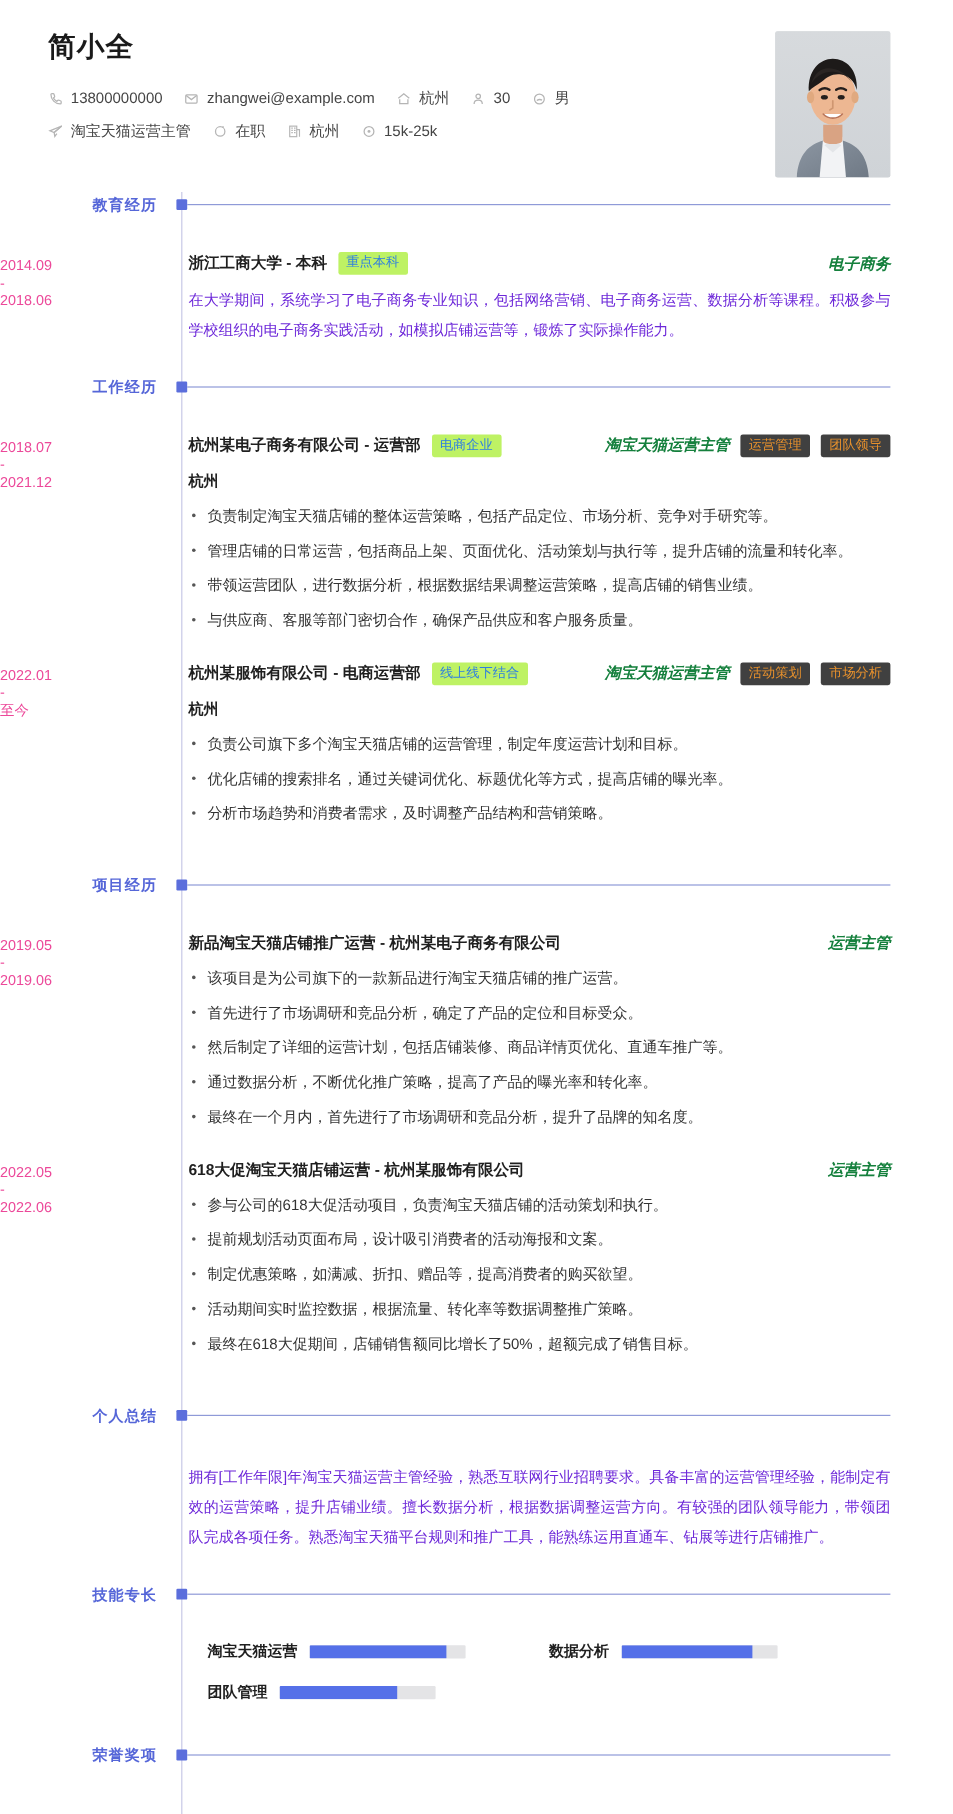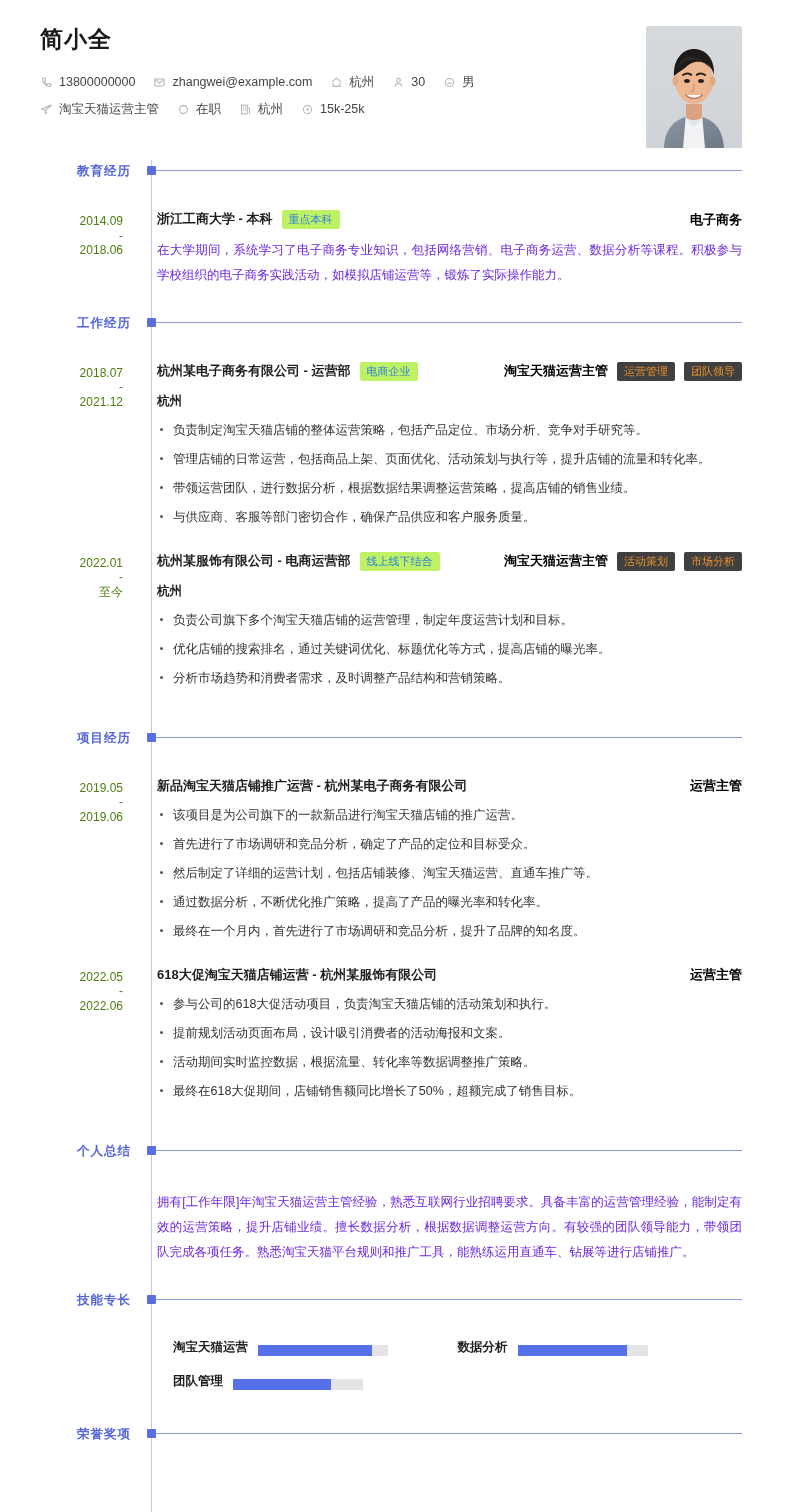"2014.09" .when { color: #4d7c0f -> #ec4899; text-align: right -> left }
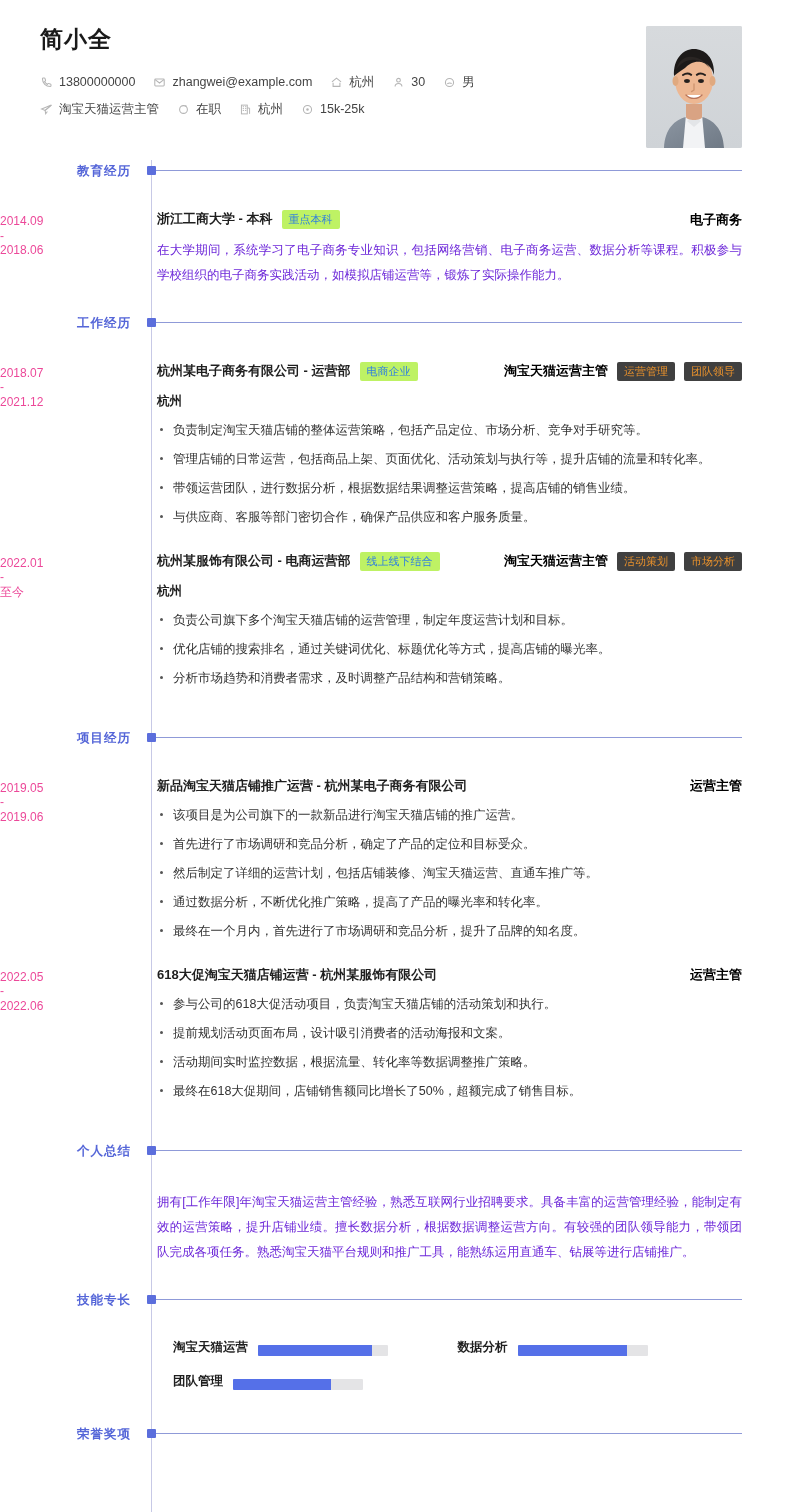"电子商务" .role { color: #000000 -> #15803d; font-style: none -> italic }
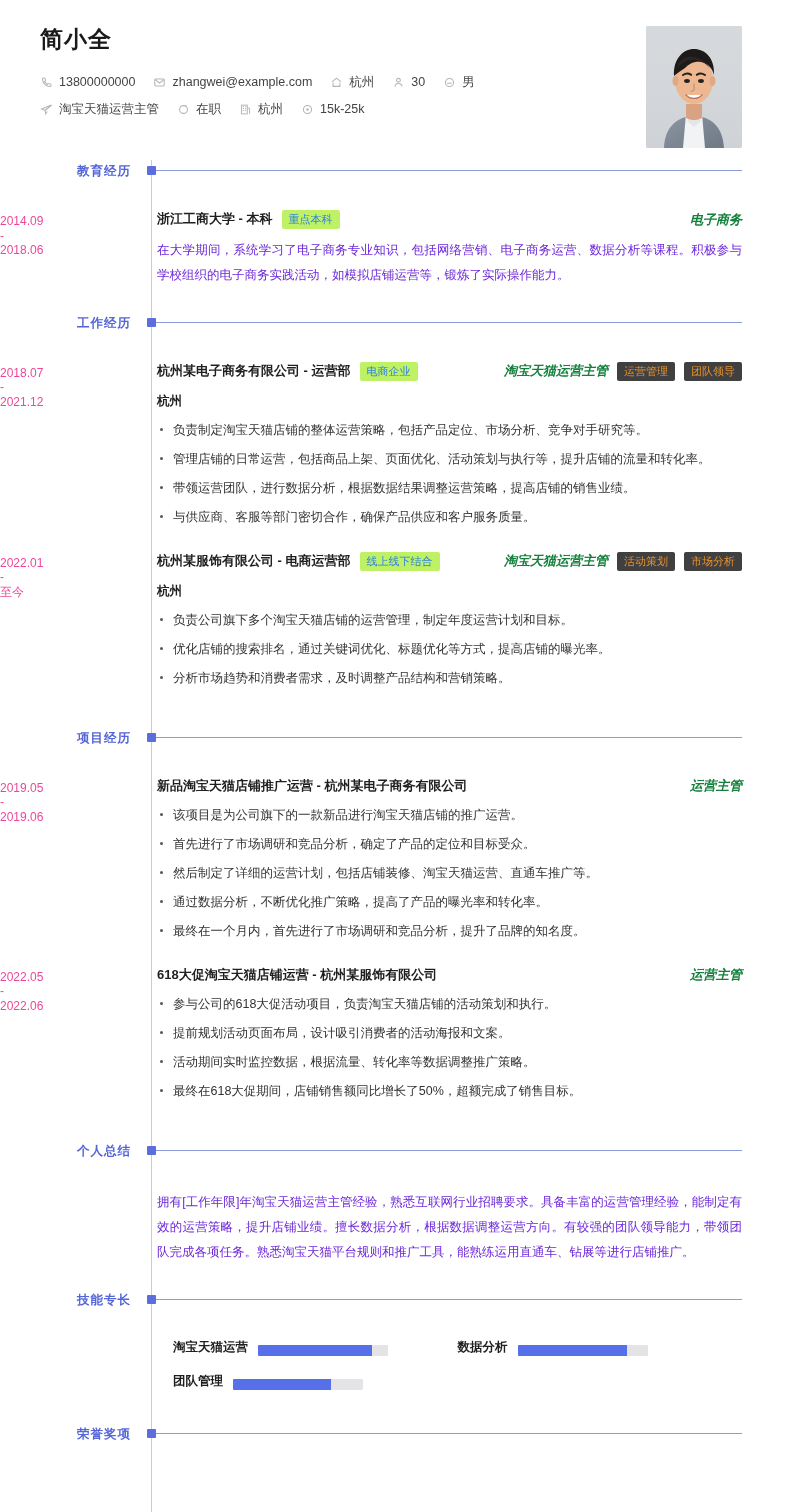"然后制定了详细的运营计划，包括店铺装修、淘宝天猫运营、直通车推广等。" li { text: 淘宝天猫运营 -> 商品详情页优化 }
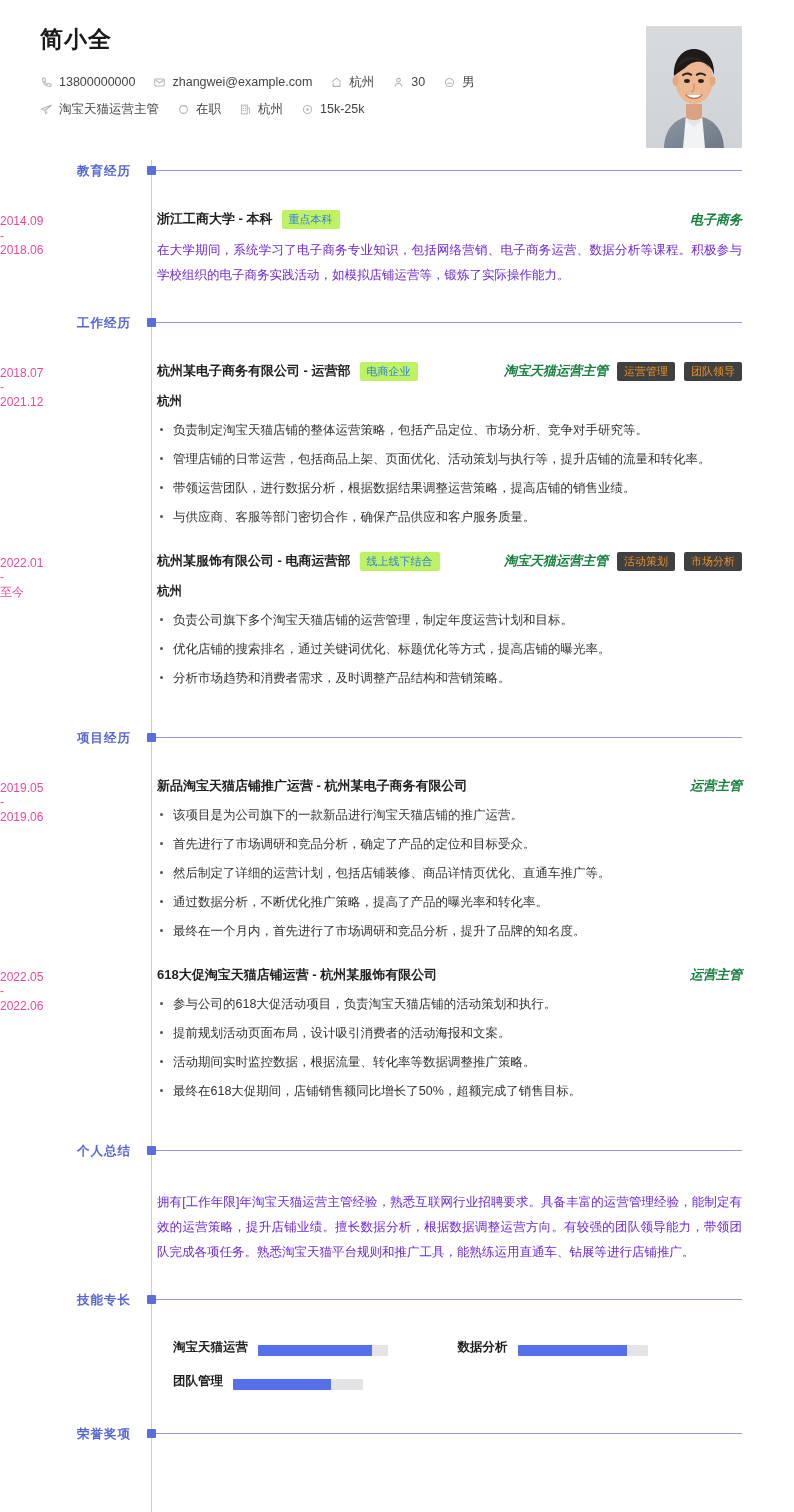"制定优惠策略，如满减、折扣、赠品等，提高消费者的购买欲望。" li { html: none -> <li>制定优惠策略，如满减、折扣、赠品等，提高消费者的购买欲望。</li> }
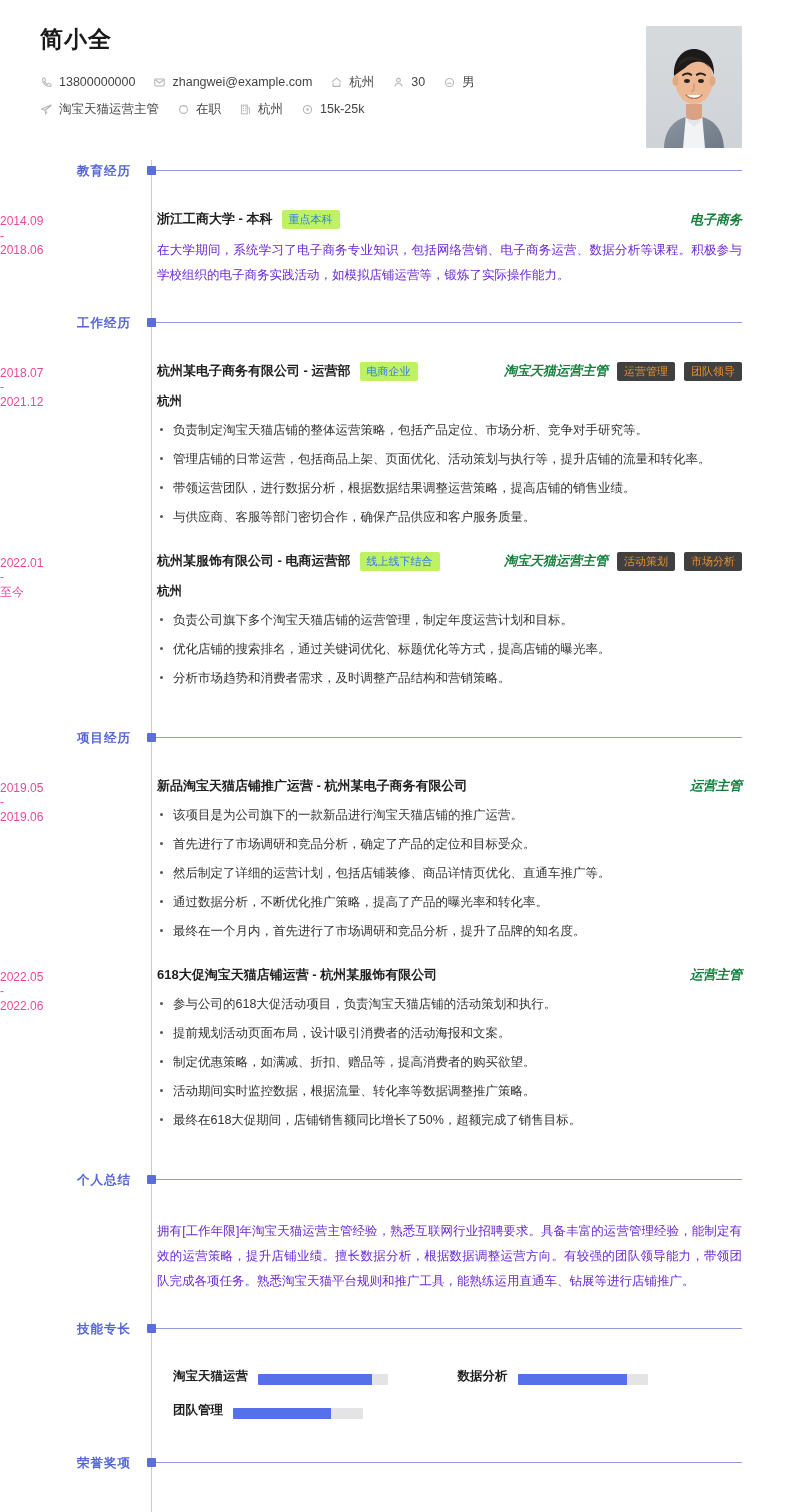"淘宝天猫运营" .skill { align-items: flex-end -> center }
